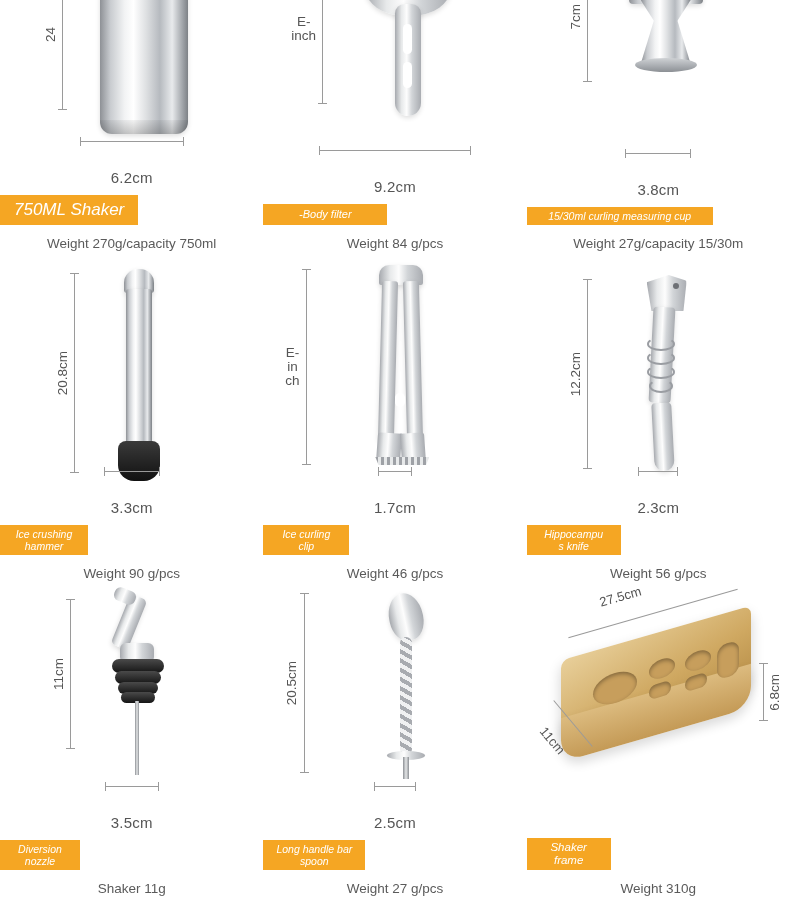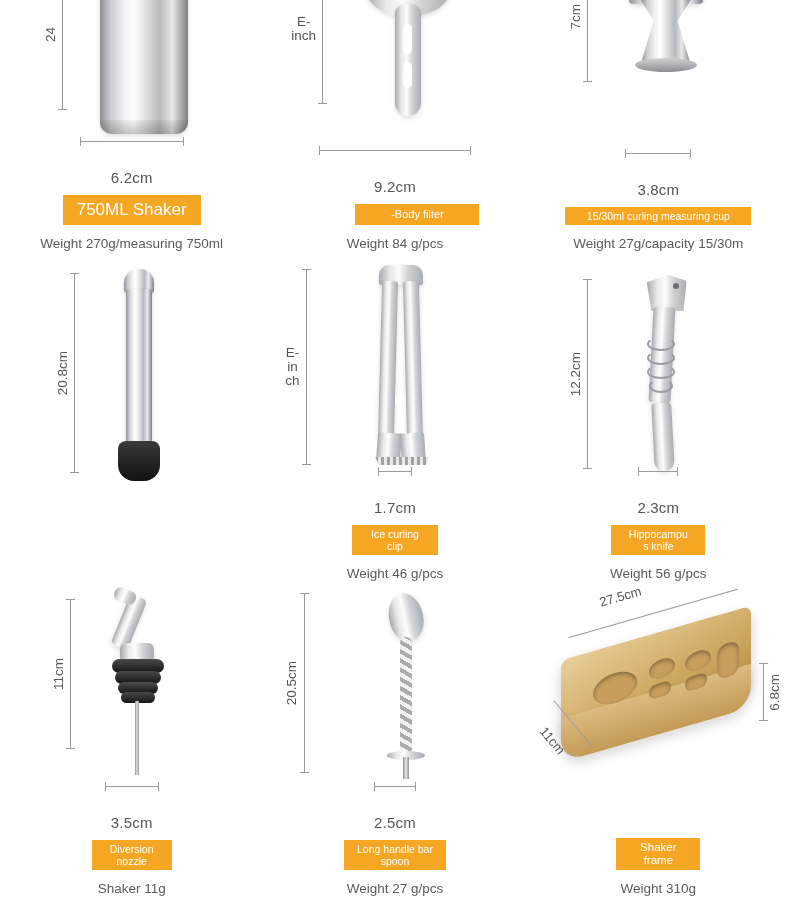"750ML Shaker" .tagrow { font-style: none -> italic; justify-content: center -> flex-start }
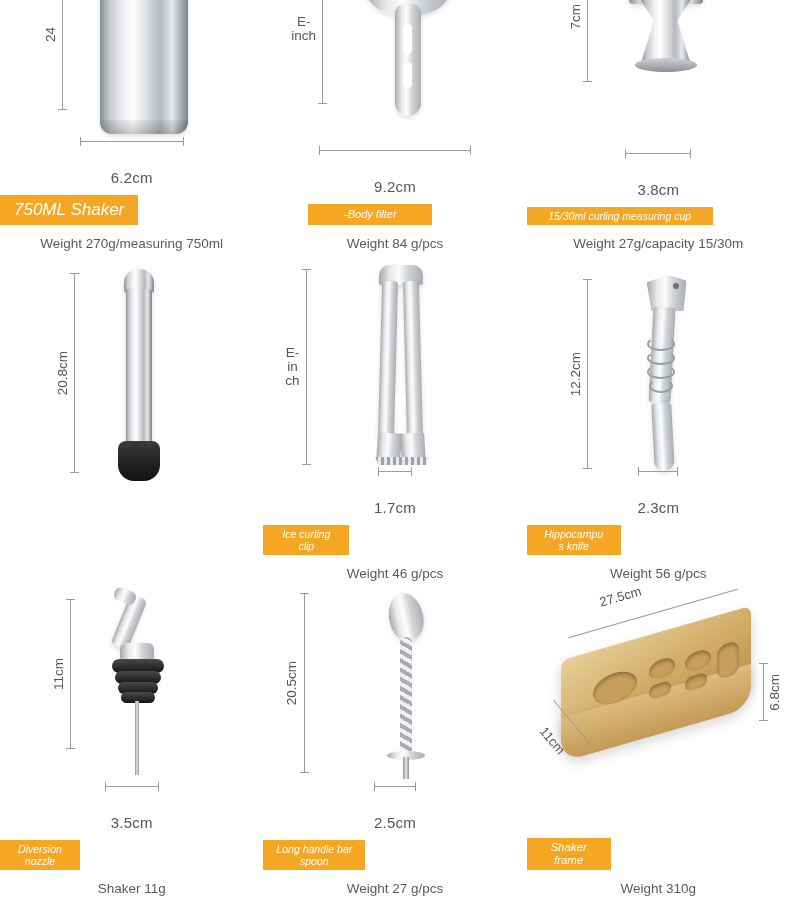"-Body filter" div.tag { margin-left: 45px -> none }
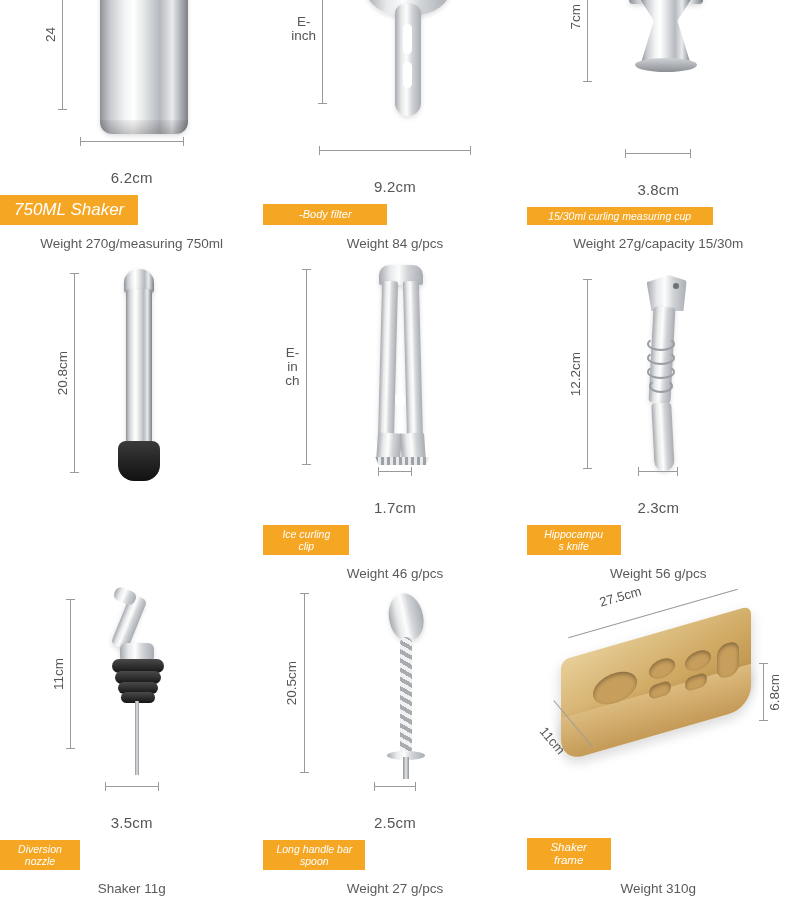"Weight 270g/measuring 750ml" div.weight { text: 270g/measuring -> 270g/capacity }
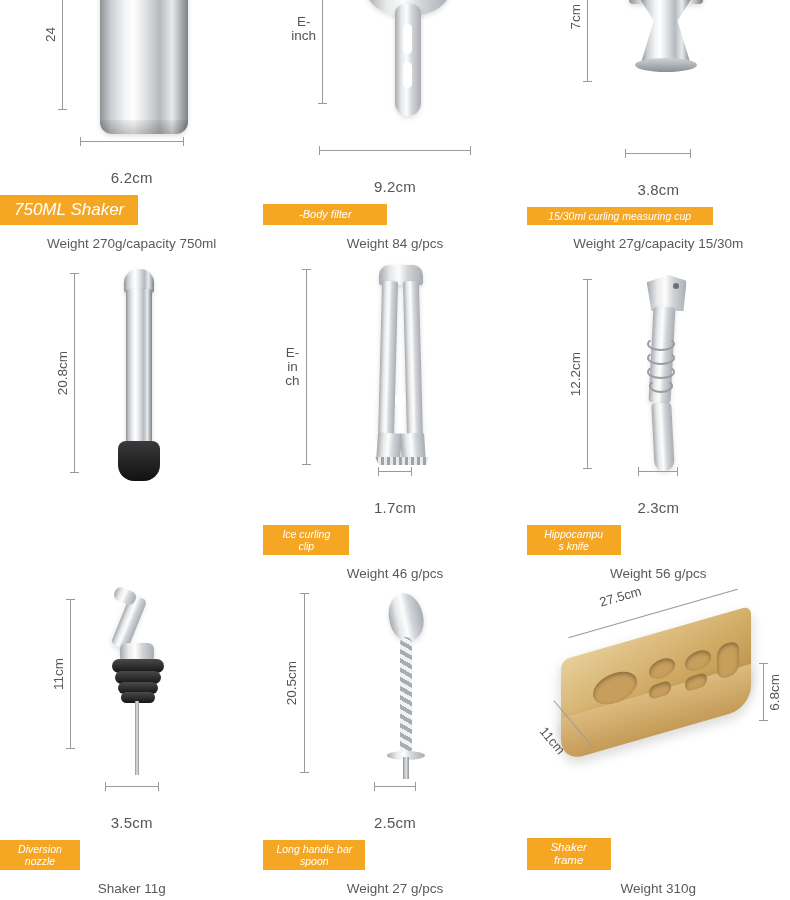"3.3cm" div.meta { html: none -> <div> <div> <div></div> </div> <div>3.3cm</div> <div> <div>Ice crushing hammer</div> </div> <div>Weight 90 g/pcs</div> </div> }
